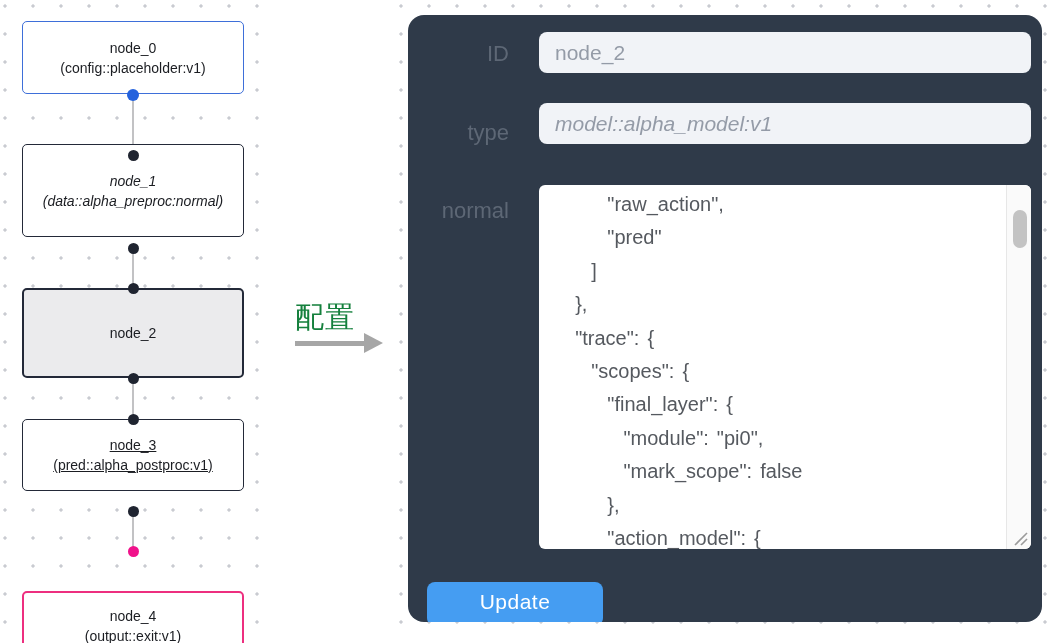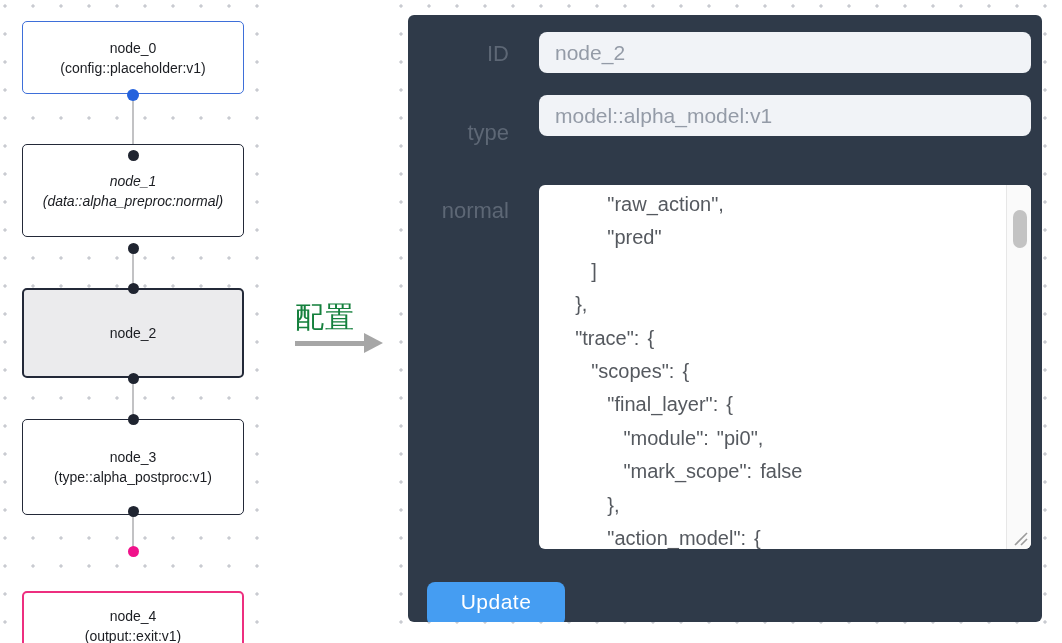"ID" .panel { border-radius: 6px -> 16px }
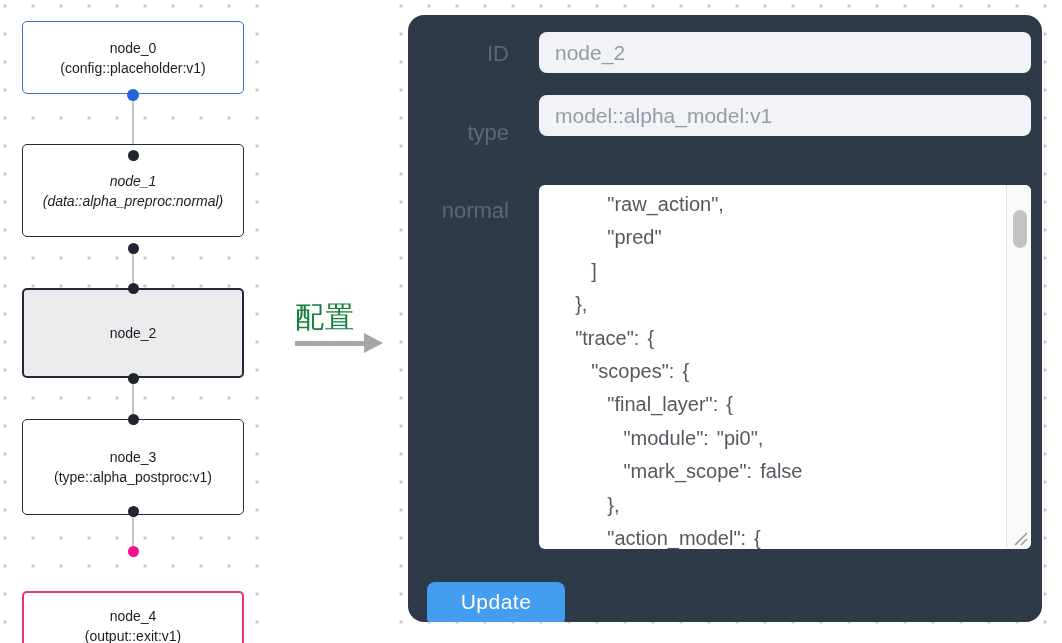"model::alpha_model:v1" .input-type { font-style: none -> italic; top: 80px -> 88px }
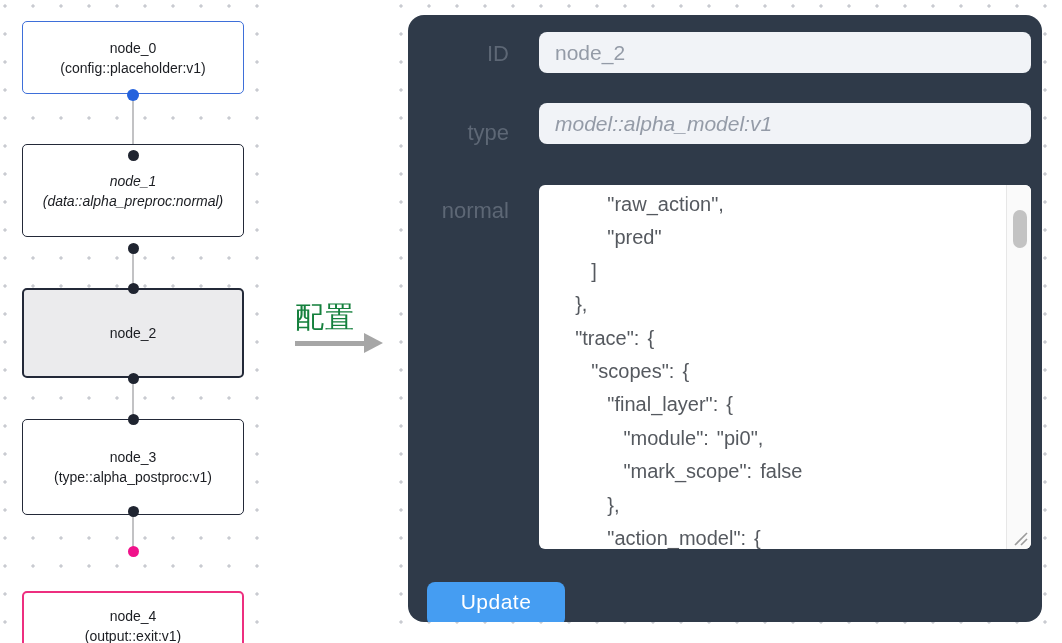"node_3" .node-3 { height: 96px -> 72px; text-decoration: none -> underline }
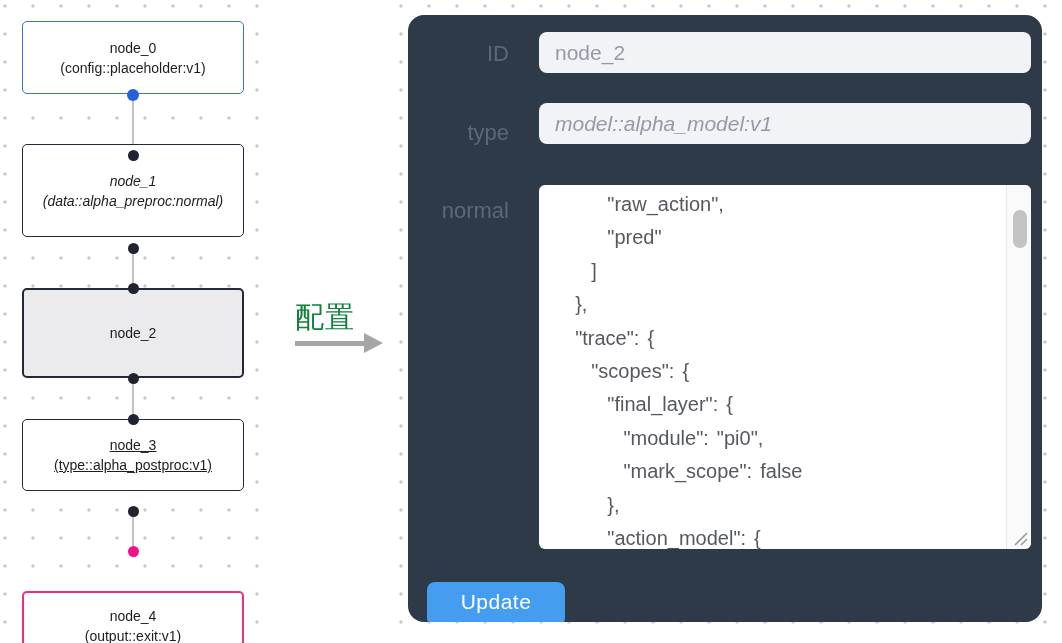"(type::alpha_postproc:v1)" div.sub { text: type::alpha -> pred::alpha }
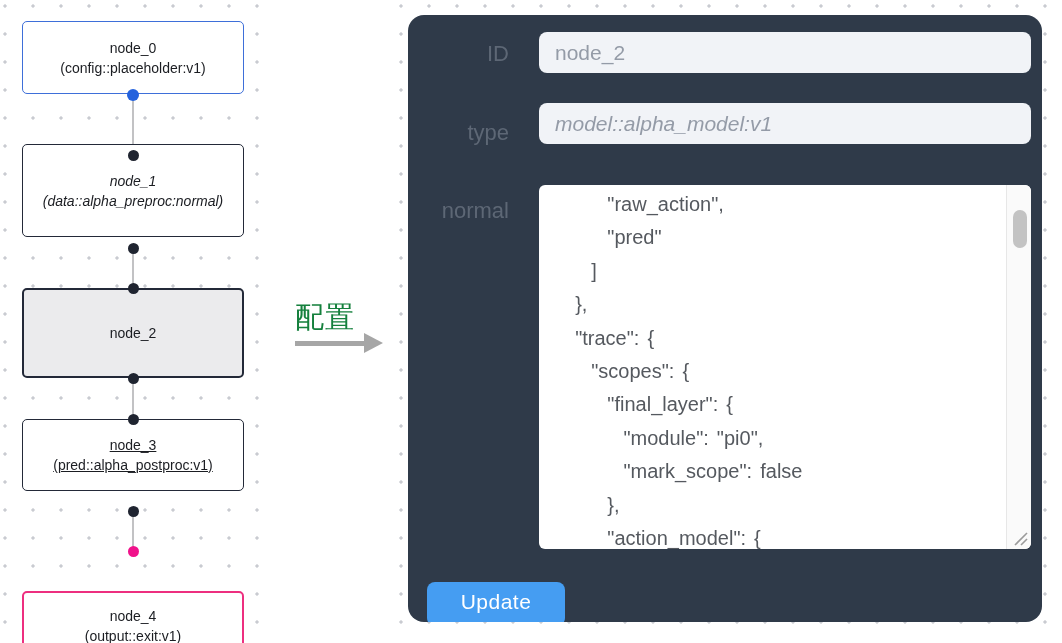"Update" .update-btn { width: 138px -> 176px }
